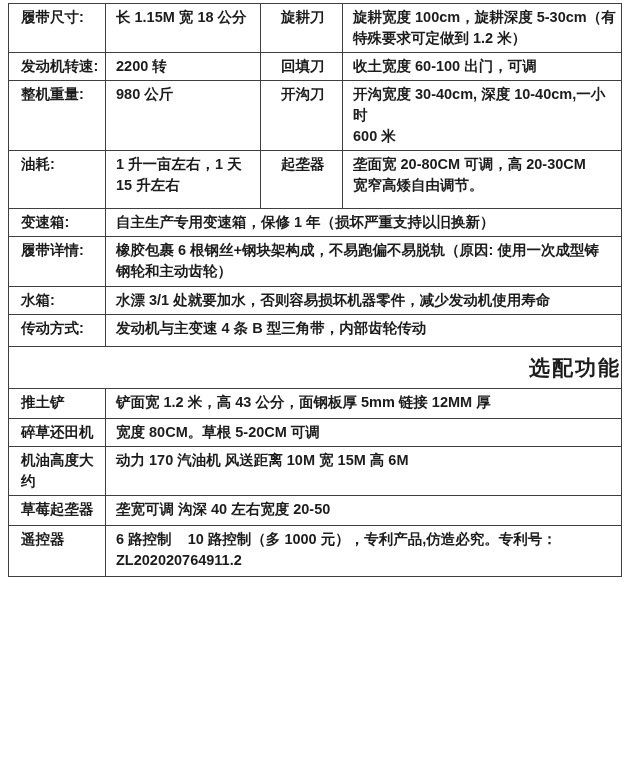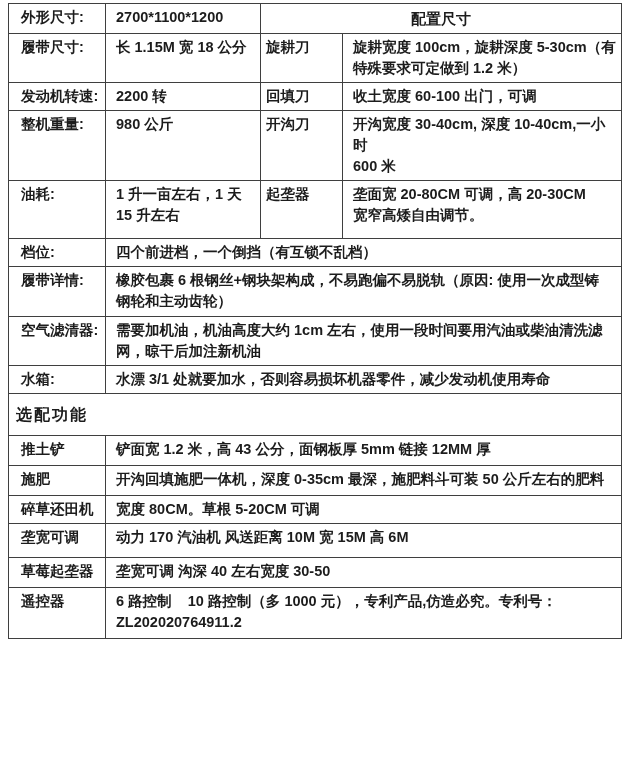"外形尺寸:" tr { html: <tr> <td>外形尺寸:</td> <td>2700*1100*1200</td> <td>配置尺寸</td> </tr> -> none }
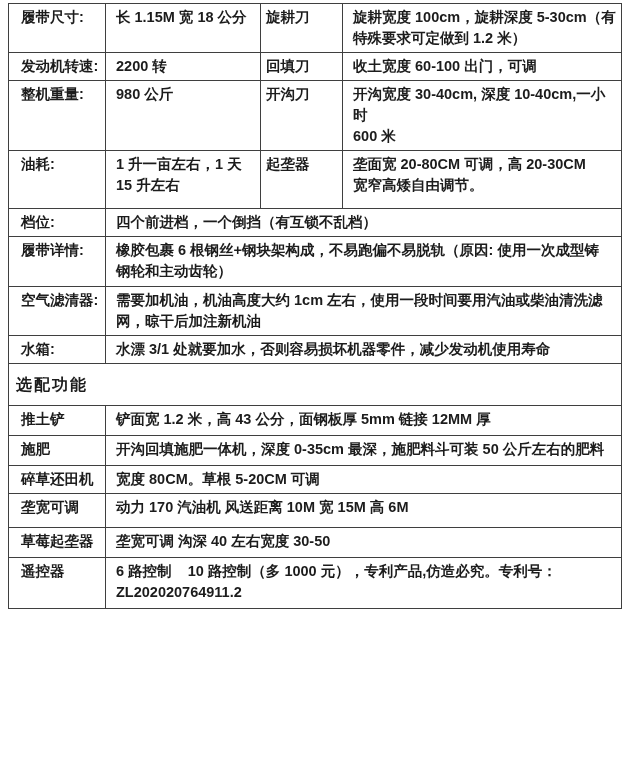"旋耕刀" table.spec td.l2 { padding-left: 5px -> 20px }
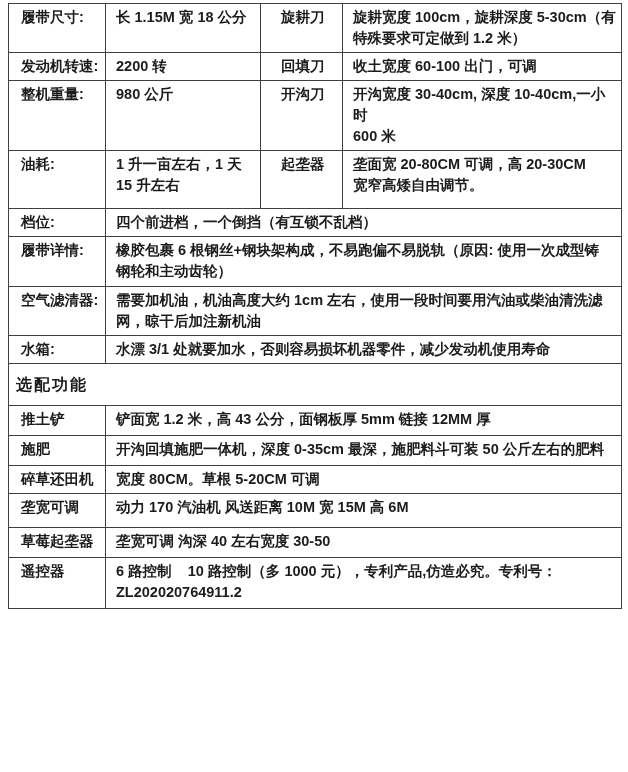"变速箱:" tr { html: none -> <tr> <td>变速箱:</td> <td>自主生产专用变速箱，保修 1 年（损坏严重支持以旧换新）</td> </tr> }
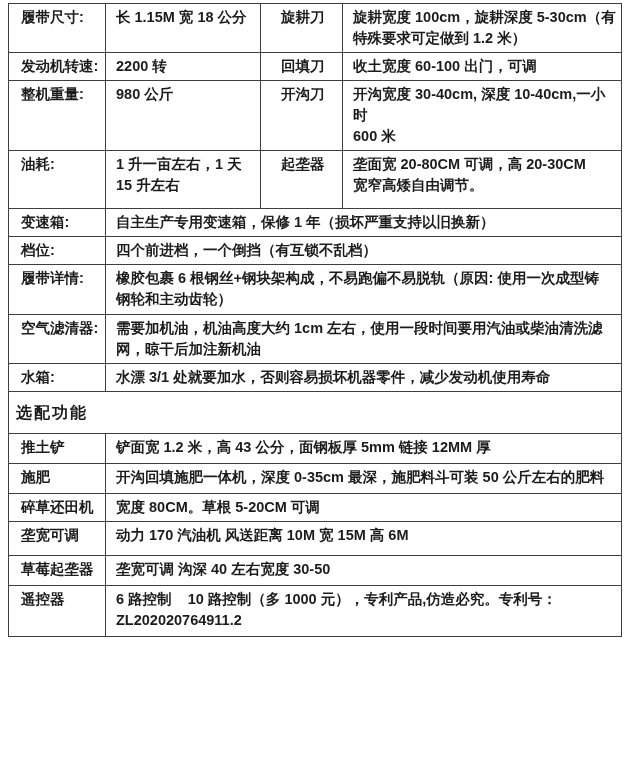"档位:" tr { html: <tr> <td>档位:</td> <td>四个前进档，一个倒挡（有互锁不乱档）</td> </tr> -> none }
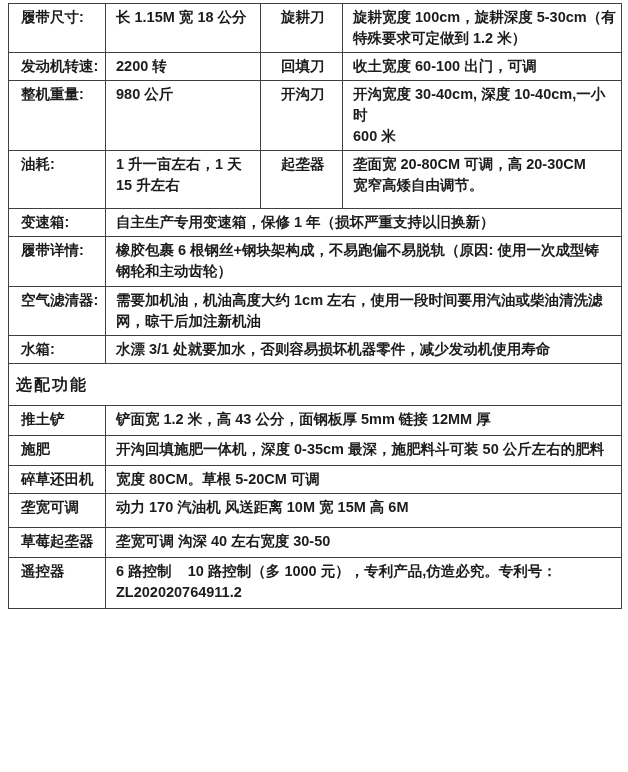"空气滤清器:" tr { html: <tr> <td>空气滤清器:</td> <td>需要加机油，机油高度大约 1cm 左右，使用一段时间要用汽油或柴油清洗滤 网，晾干后加注新机油</td> </tr> -> none }
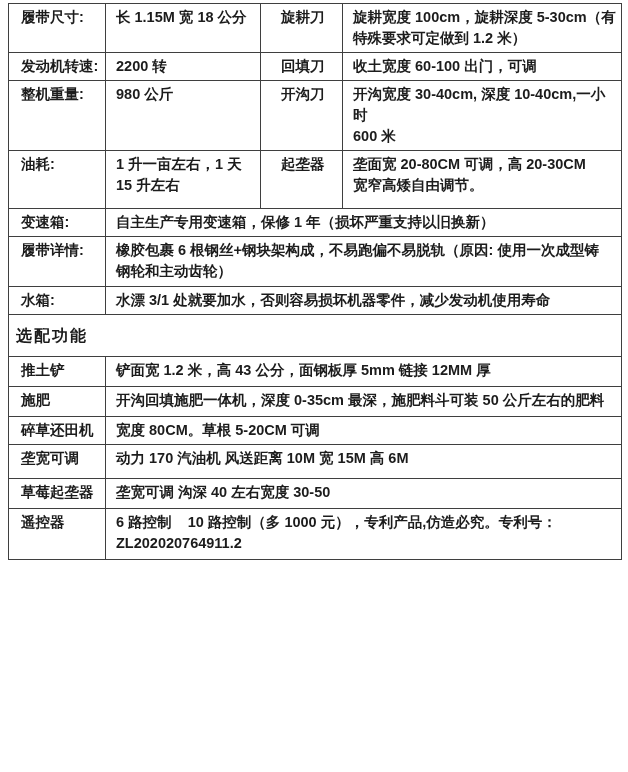"传动方式:" tr { html: none -> <tr> <td>传动方式:</td> <td>发动机与主变速 4 条 B 型三角带，内部齿轮传动</td> </tr> }
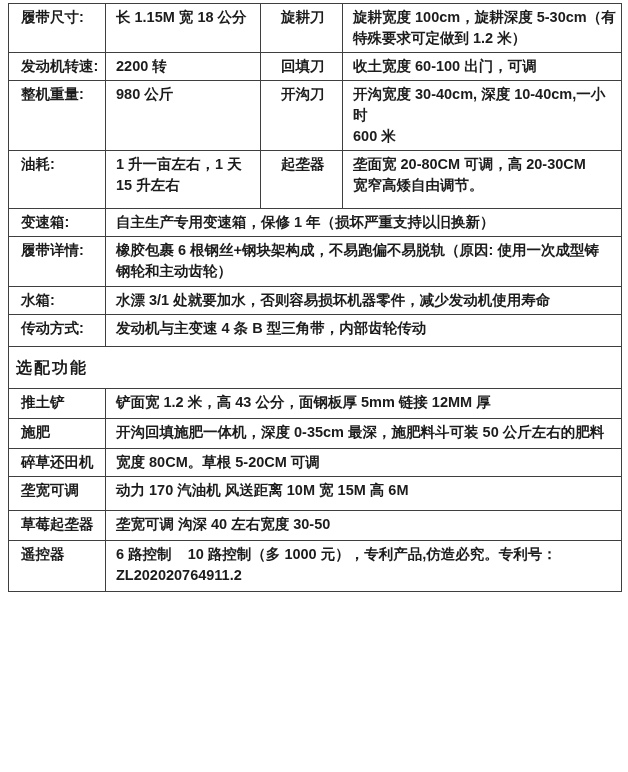"选配功能" table.spec td.sect { font-size: 16px -> 21px; padding: 7px -> 0; text-align: left -> right }
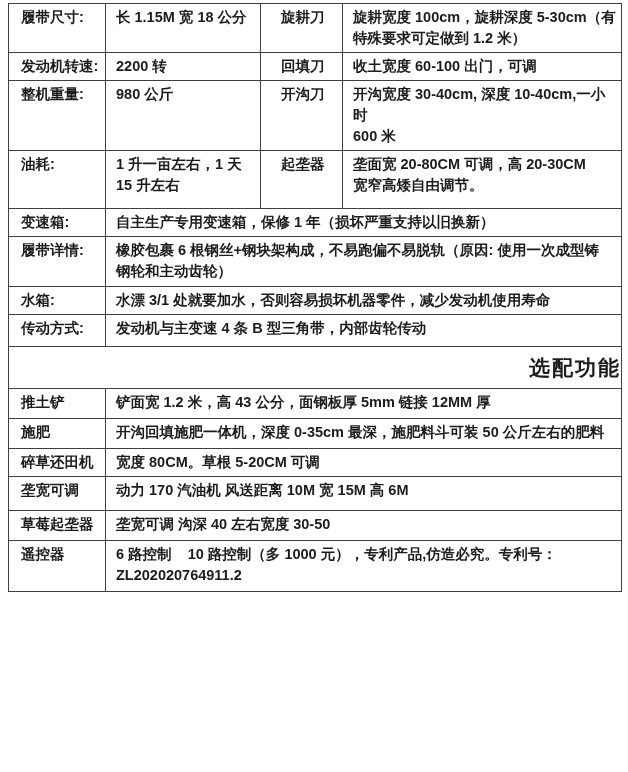"施肥" tr { html: <tr> <td>施肥</td> <td>开沟回填施肥一体机，深度 0-35cm 最深，施肥料斗可装 50 公斤左右的肥料</td> </tr> -> none }
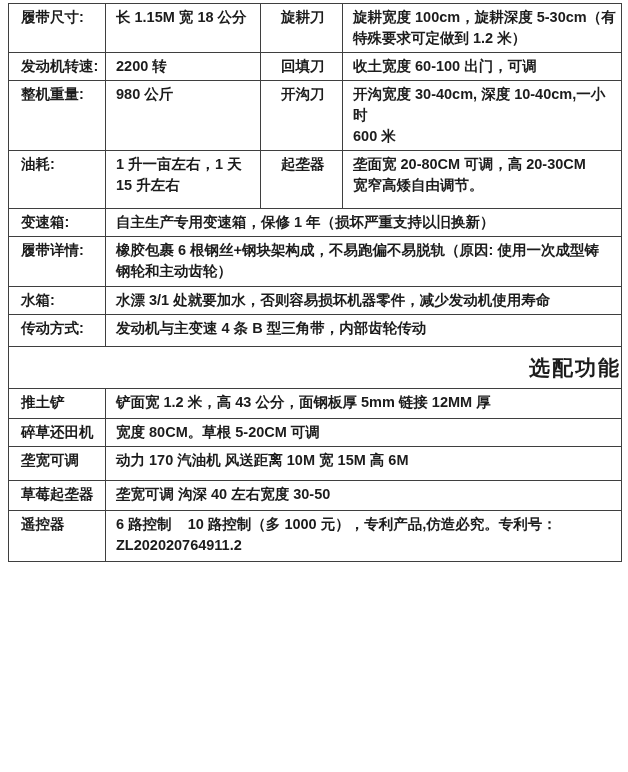"垄宽可调" td.lbl { text: 垄宽可调 -> 机油高度大约 }
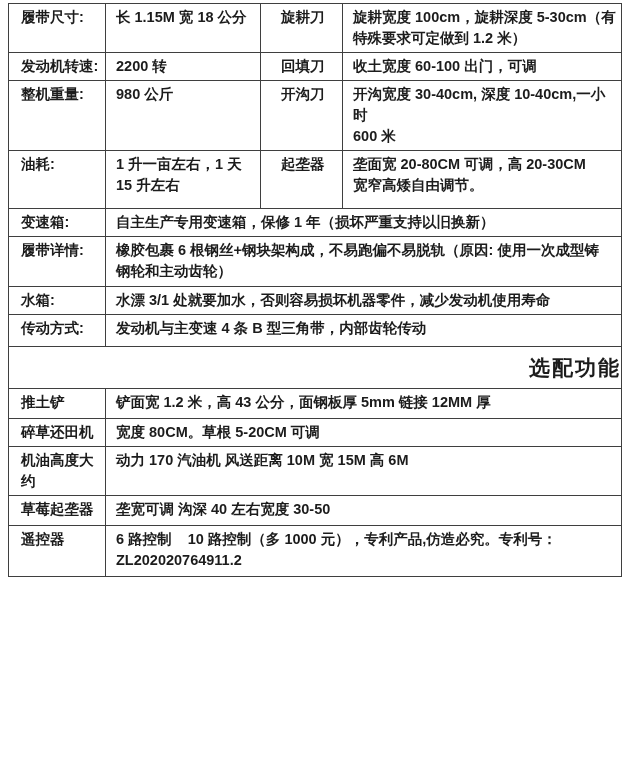"垄宽可调 沟深 40 左右宽度 30-50" td.val { text: 30-50 -> 20-50 }
